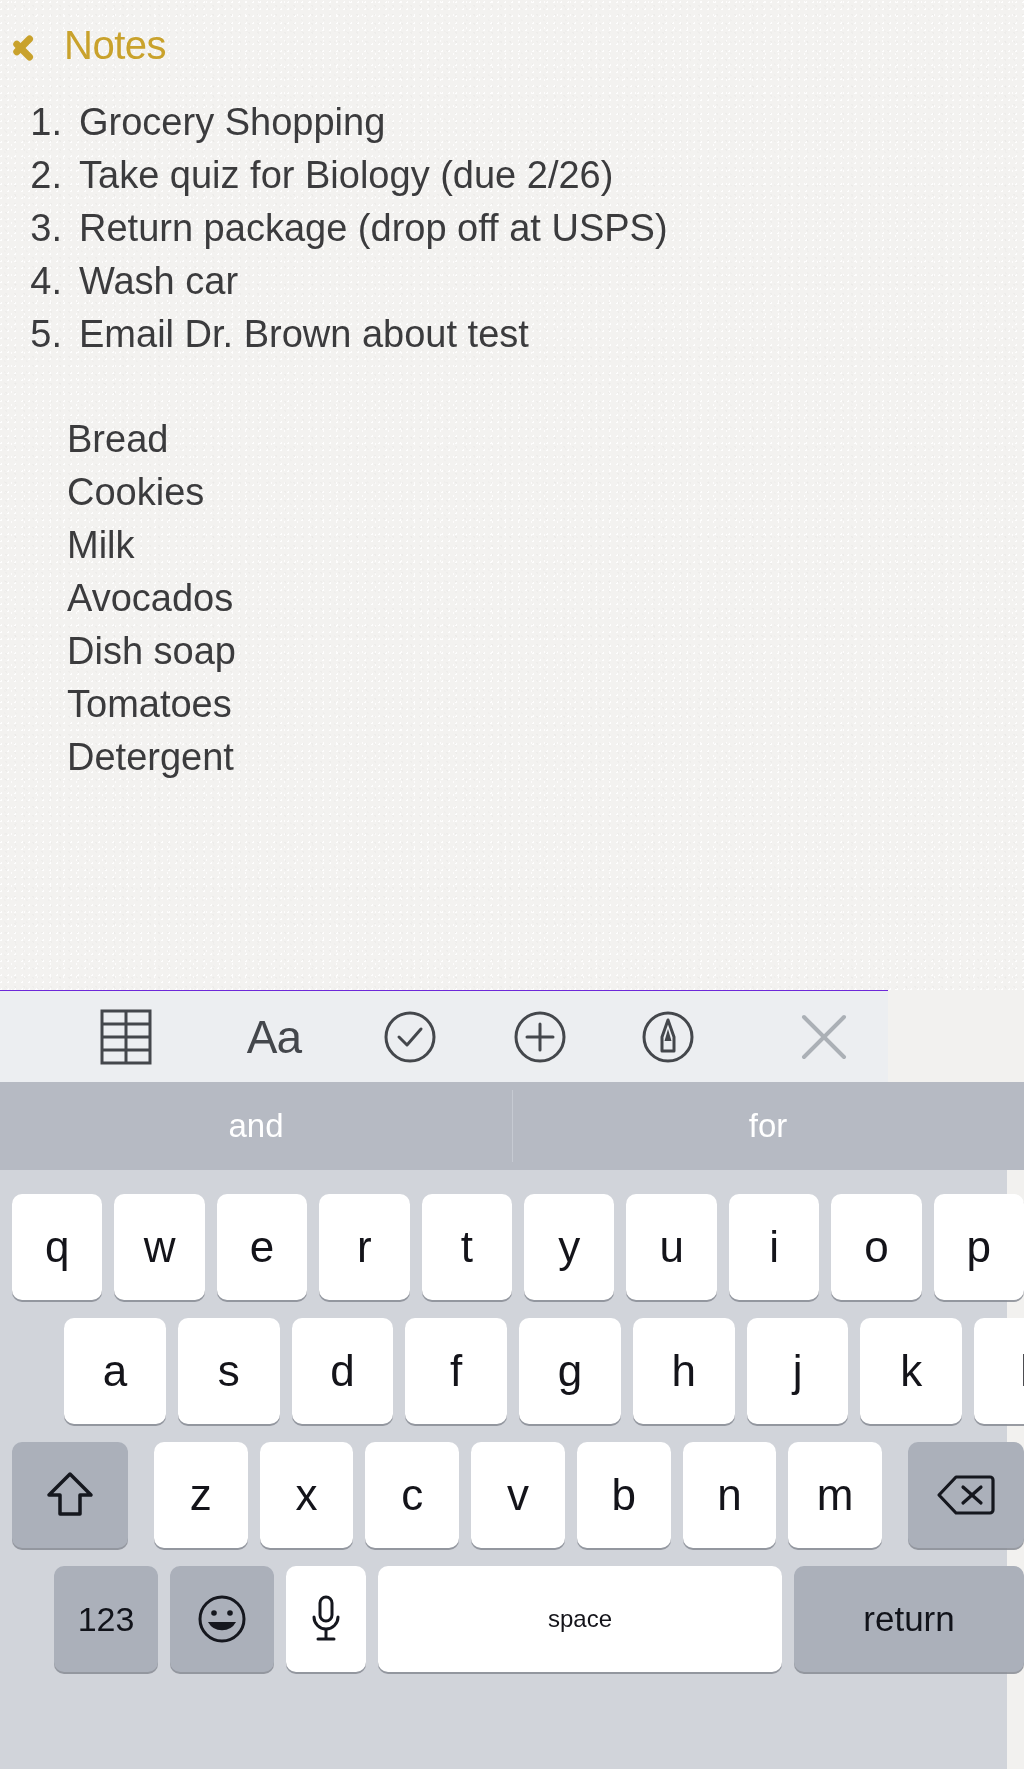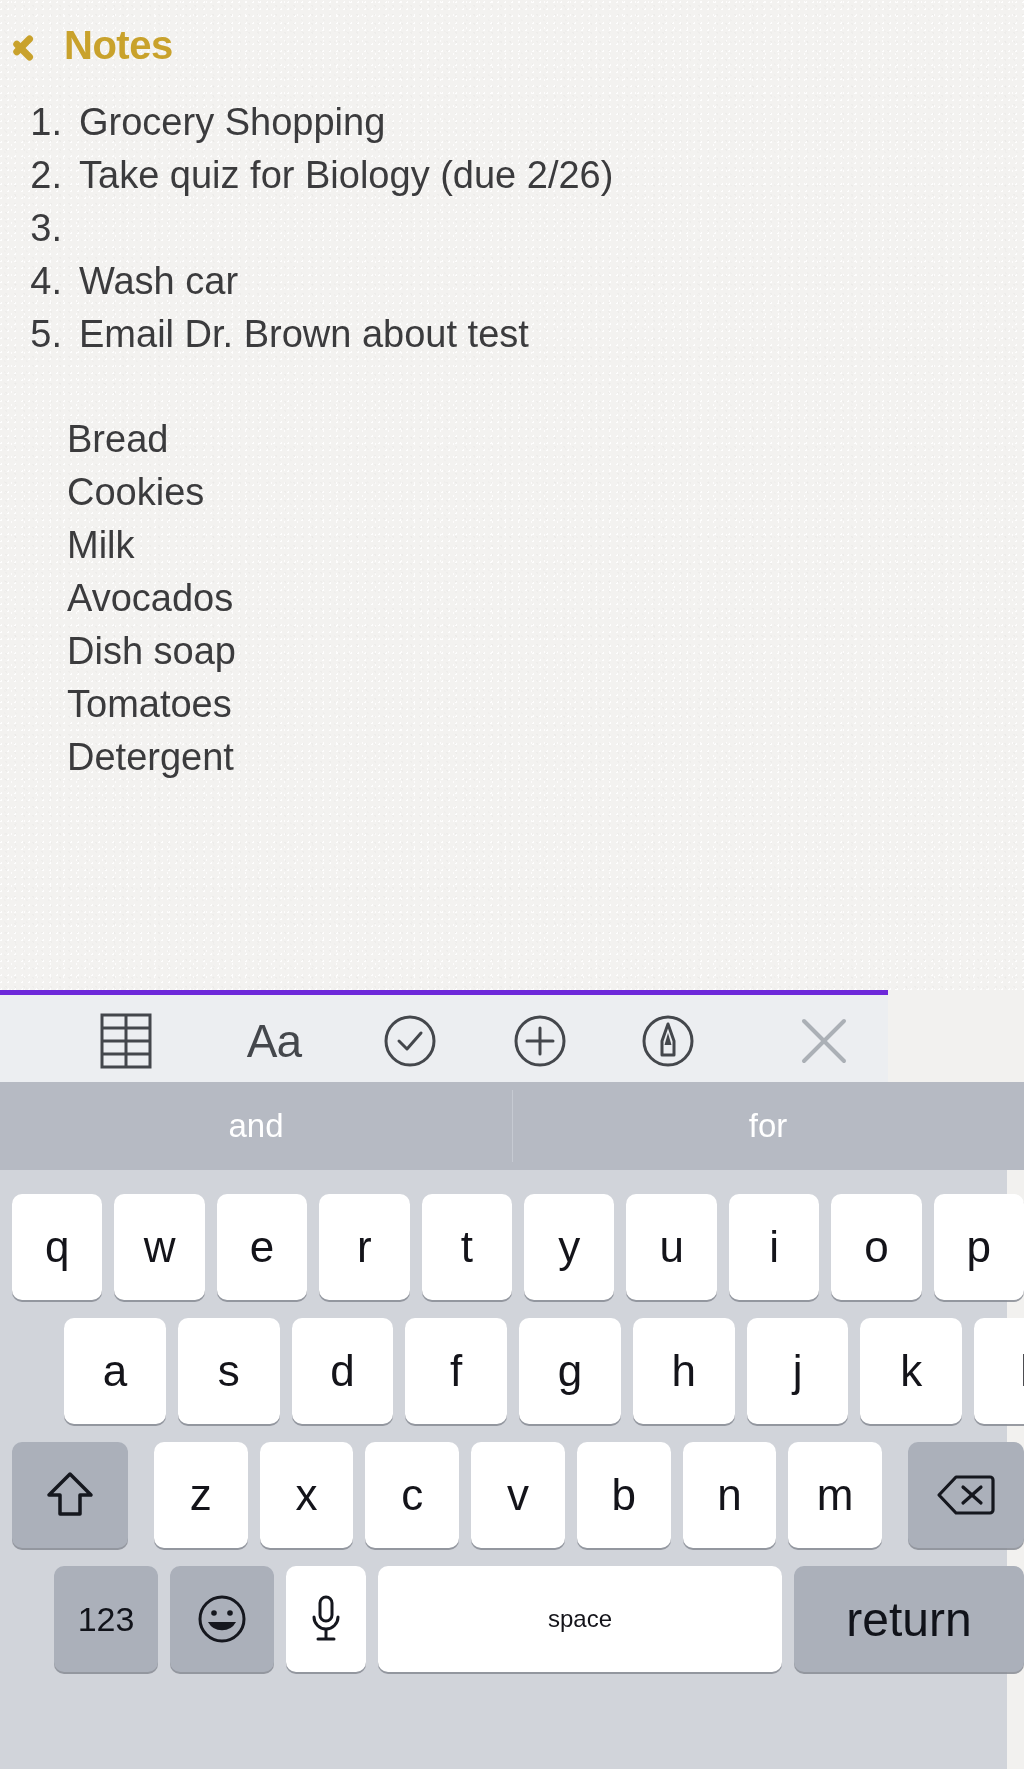"Notes" .nav-back-label { font-weight: 700 -> 400 }
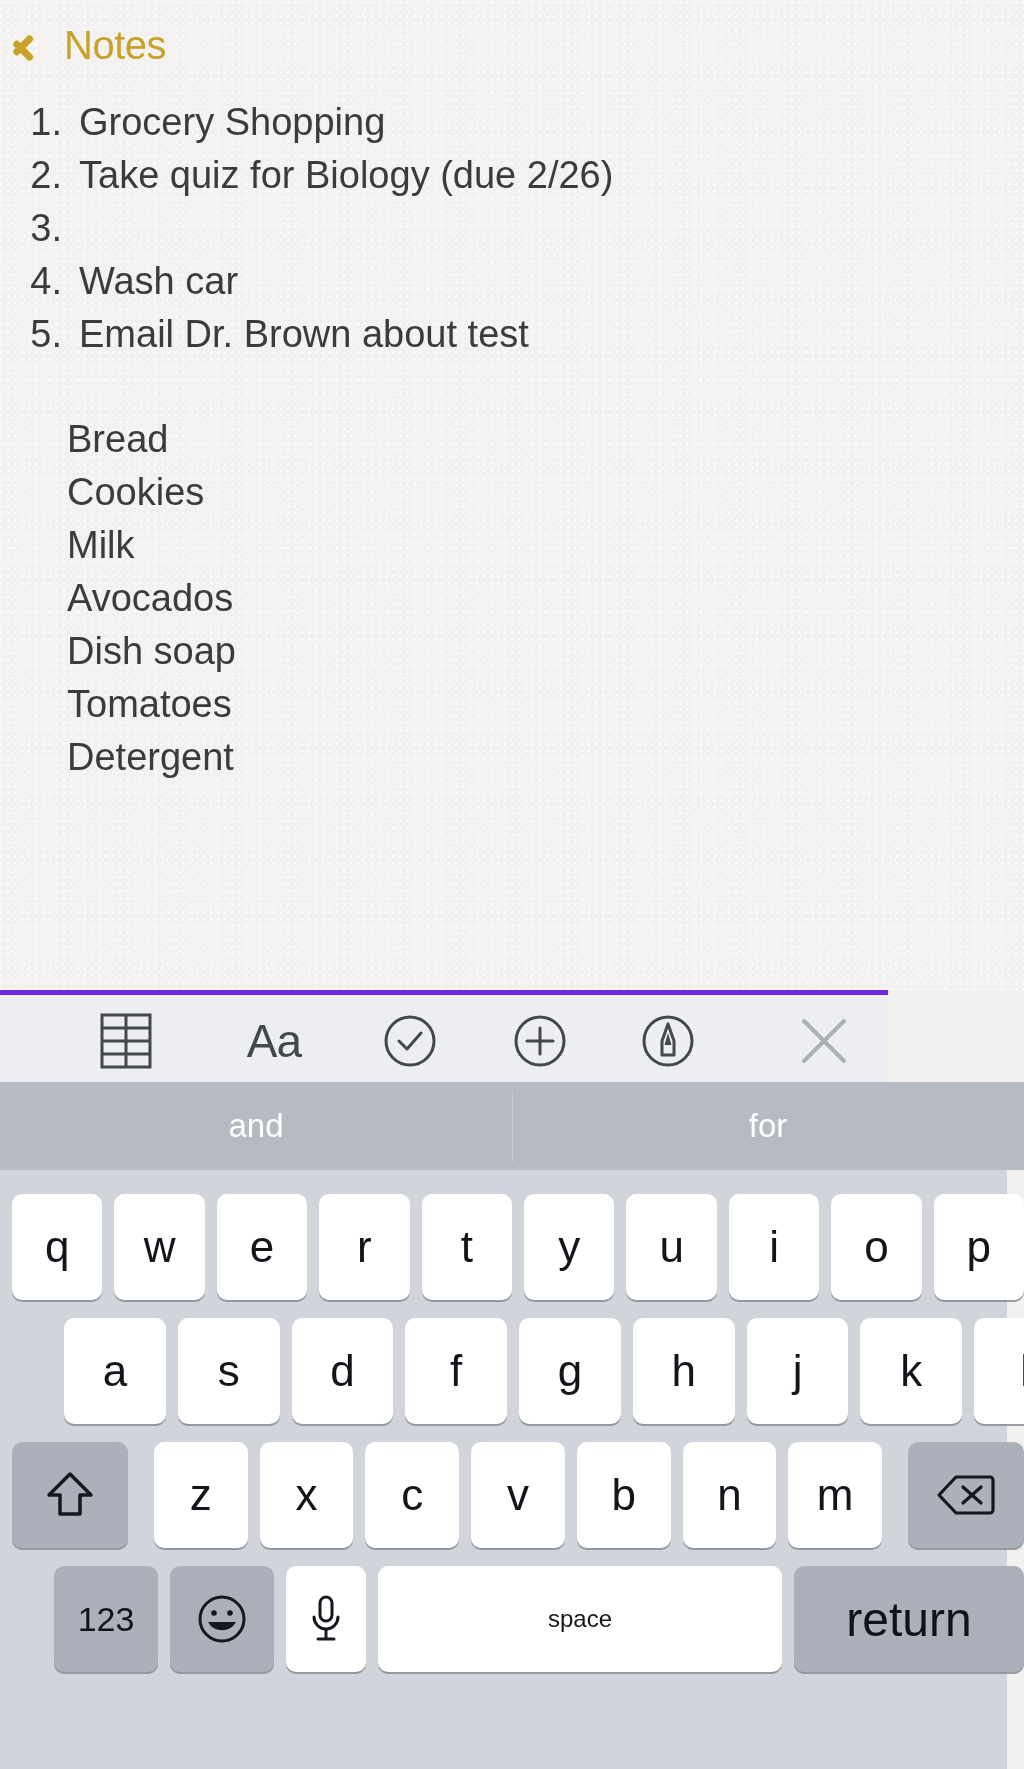"Return package (drop off at" span.ol-text { html: none -> <span>Return package (drop off at USPS)</span> }
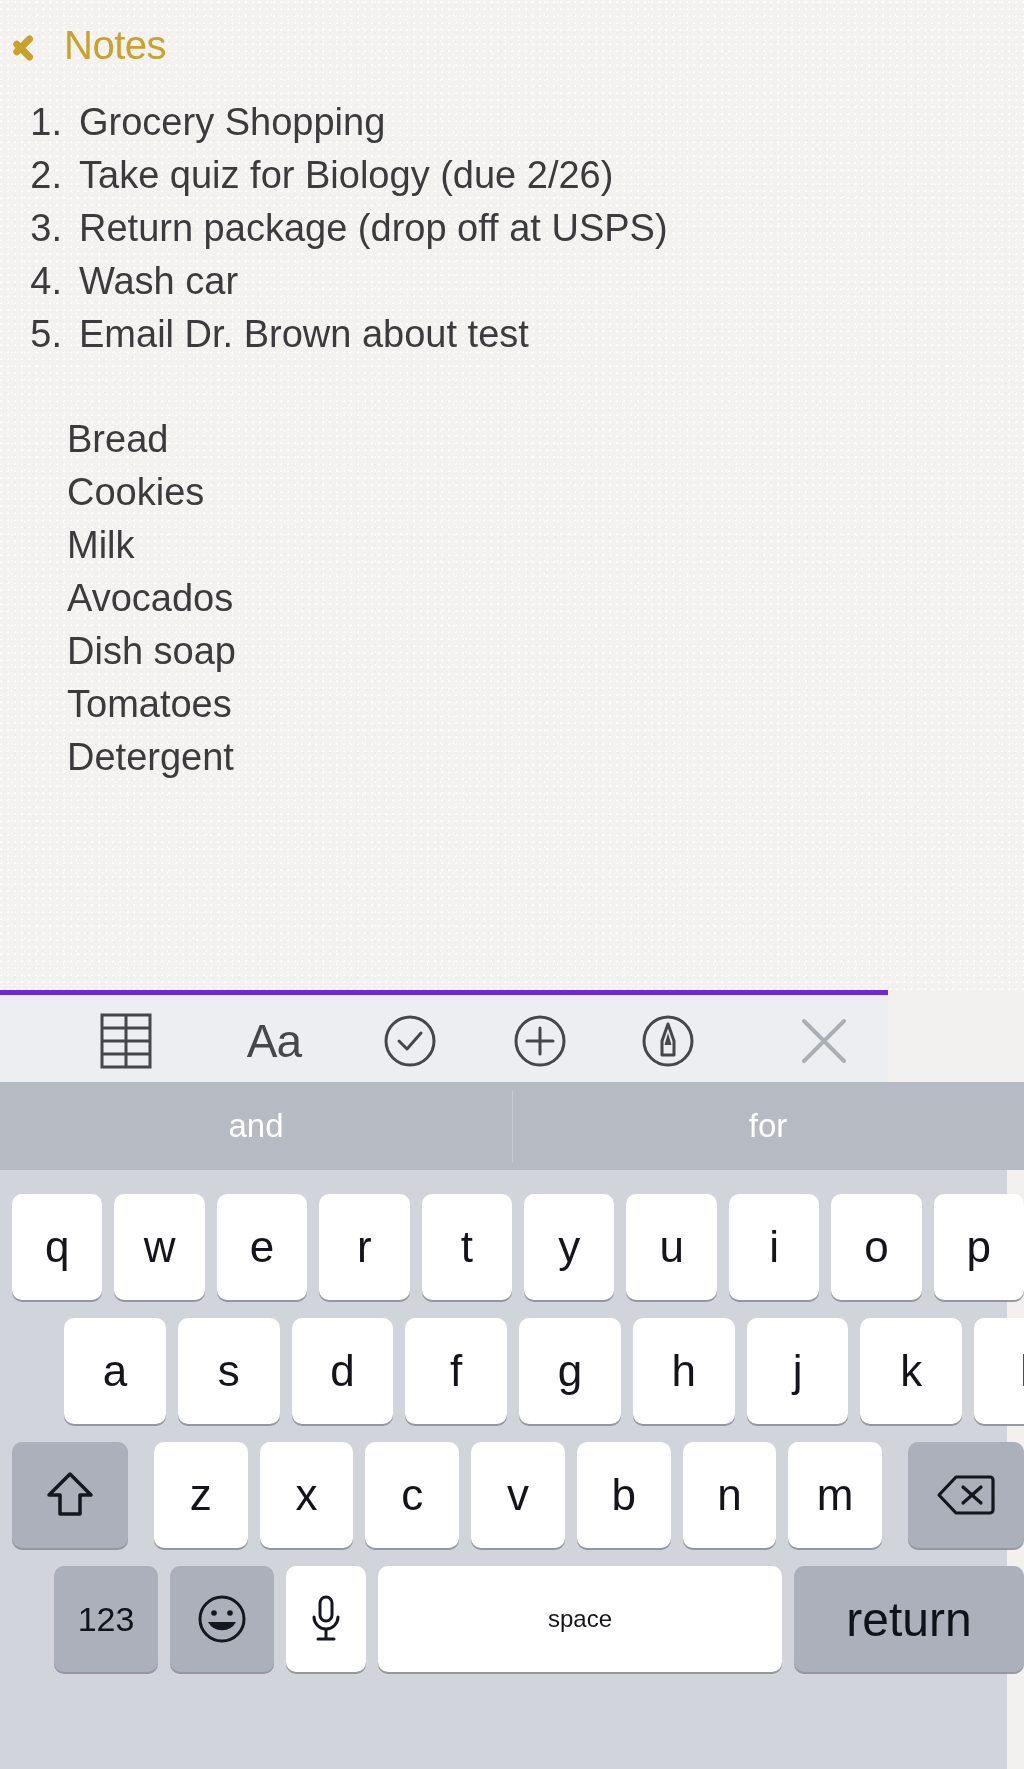"Aa" .format-toolbar { border-top: 5px solid #6d28d9 -> 1px solid #6d28d9 }
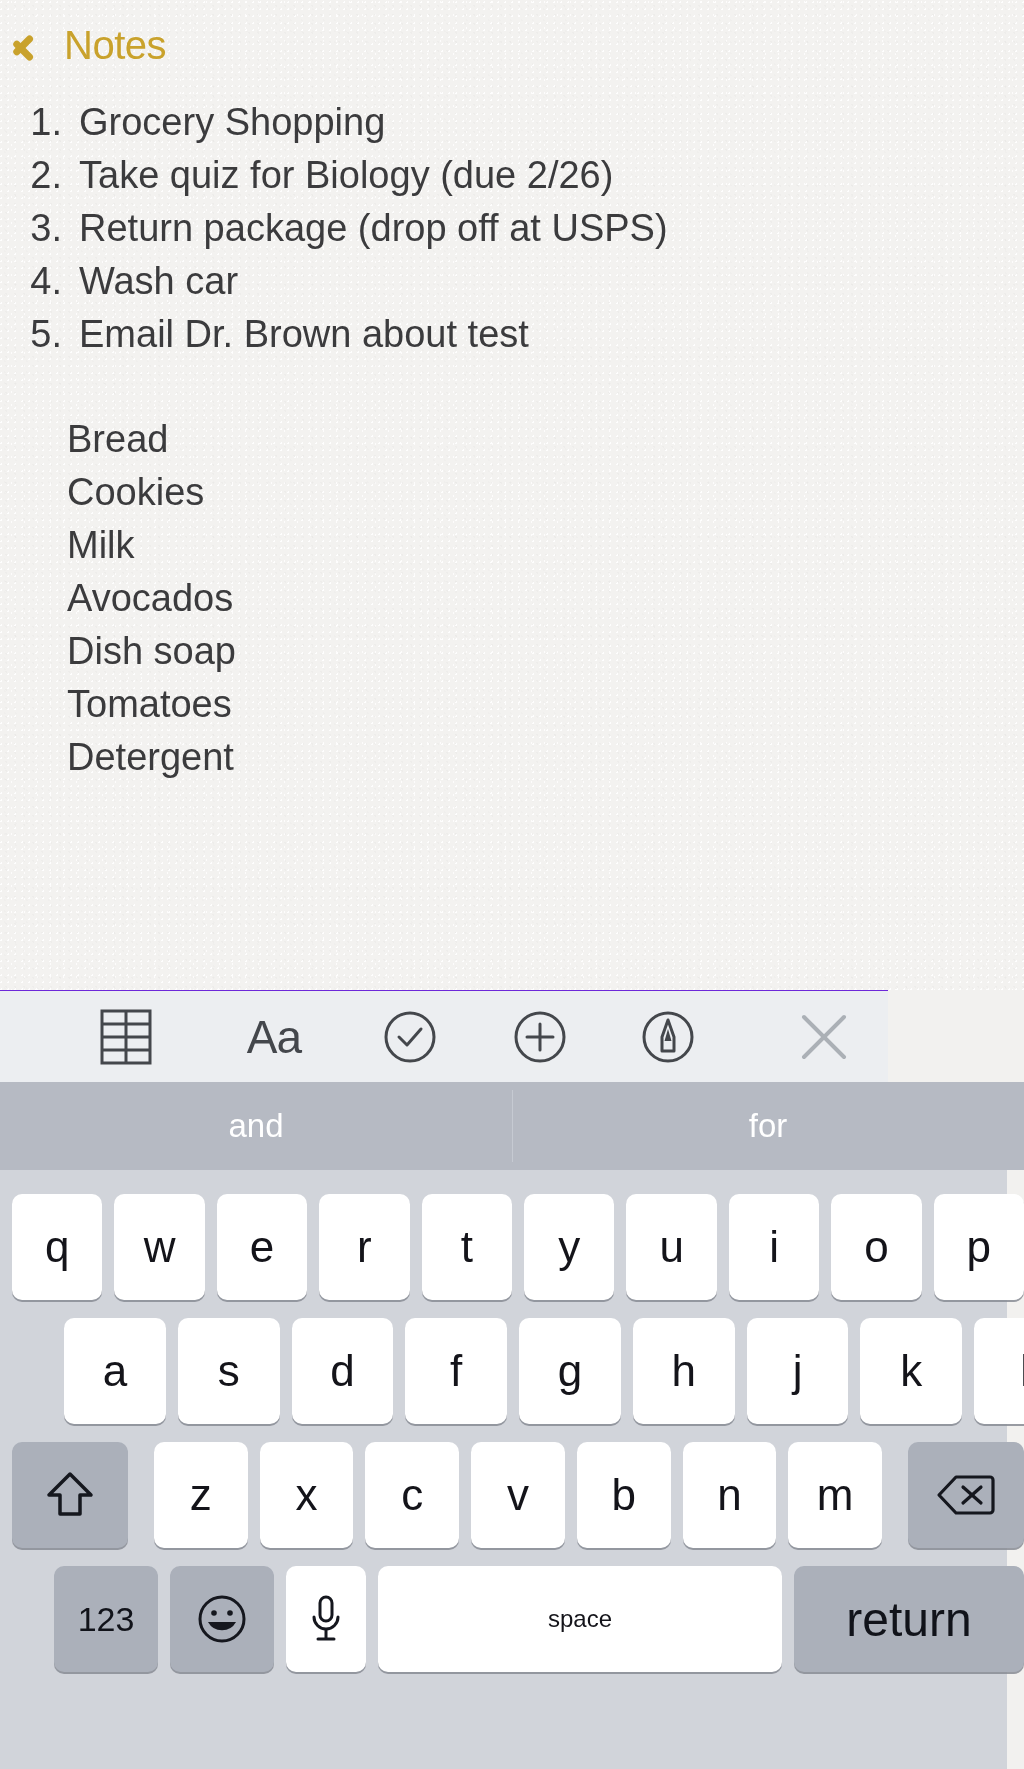"return" .key-return { font-size: 48px -> 35px }
